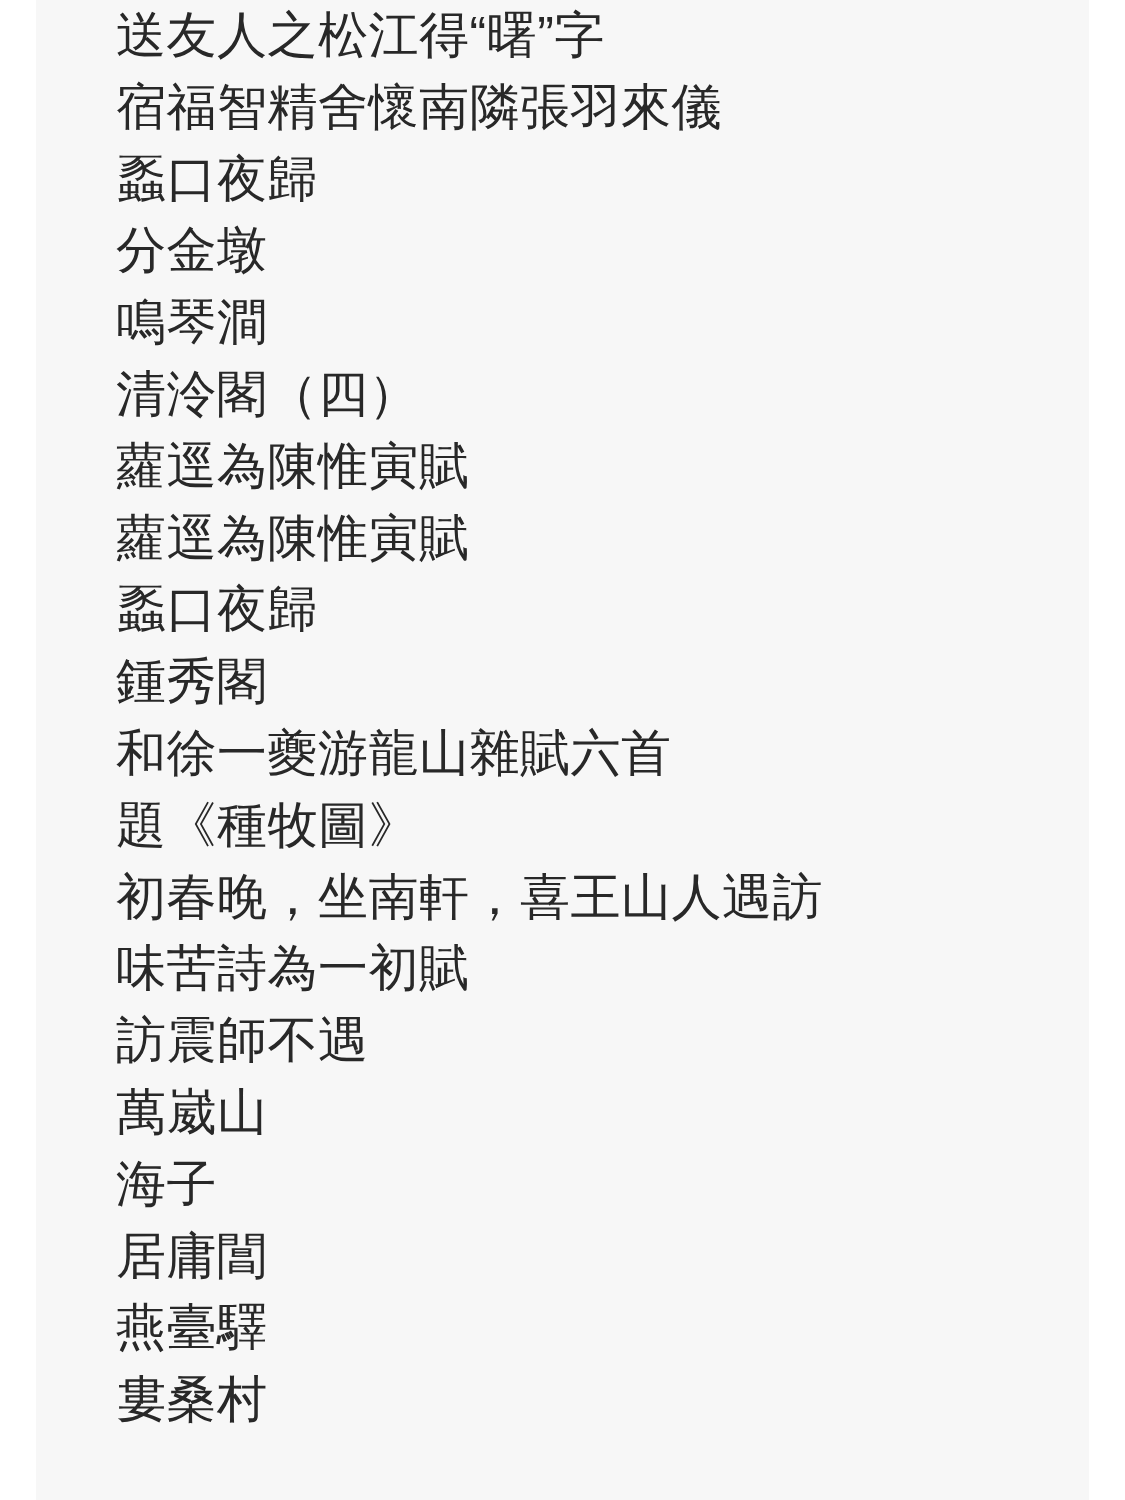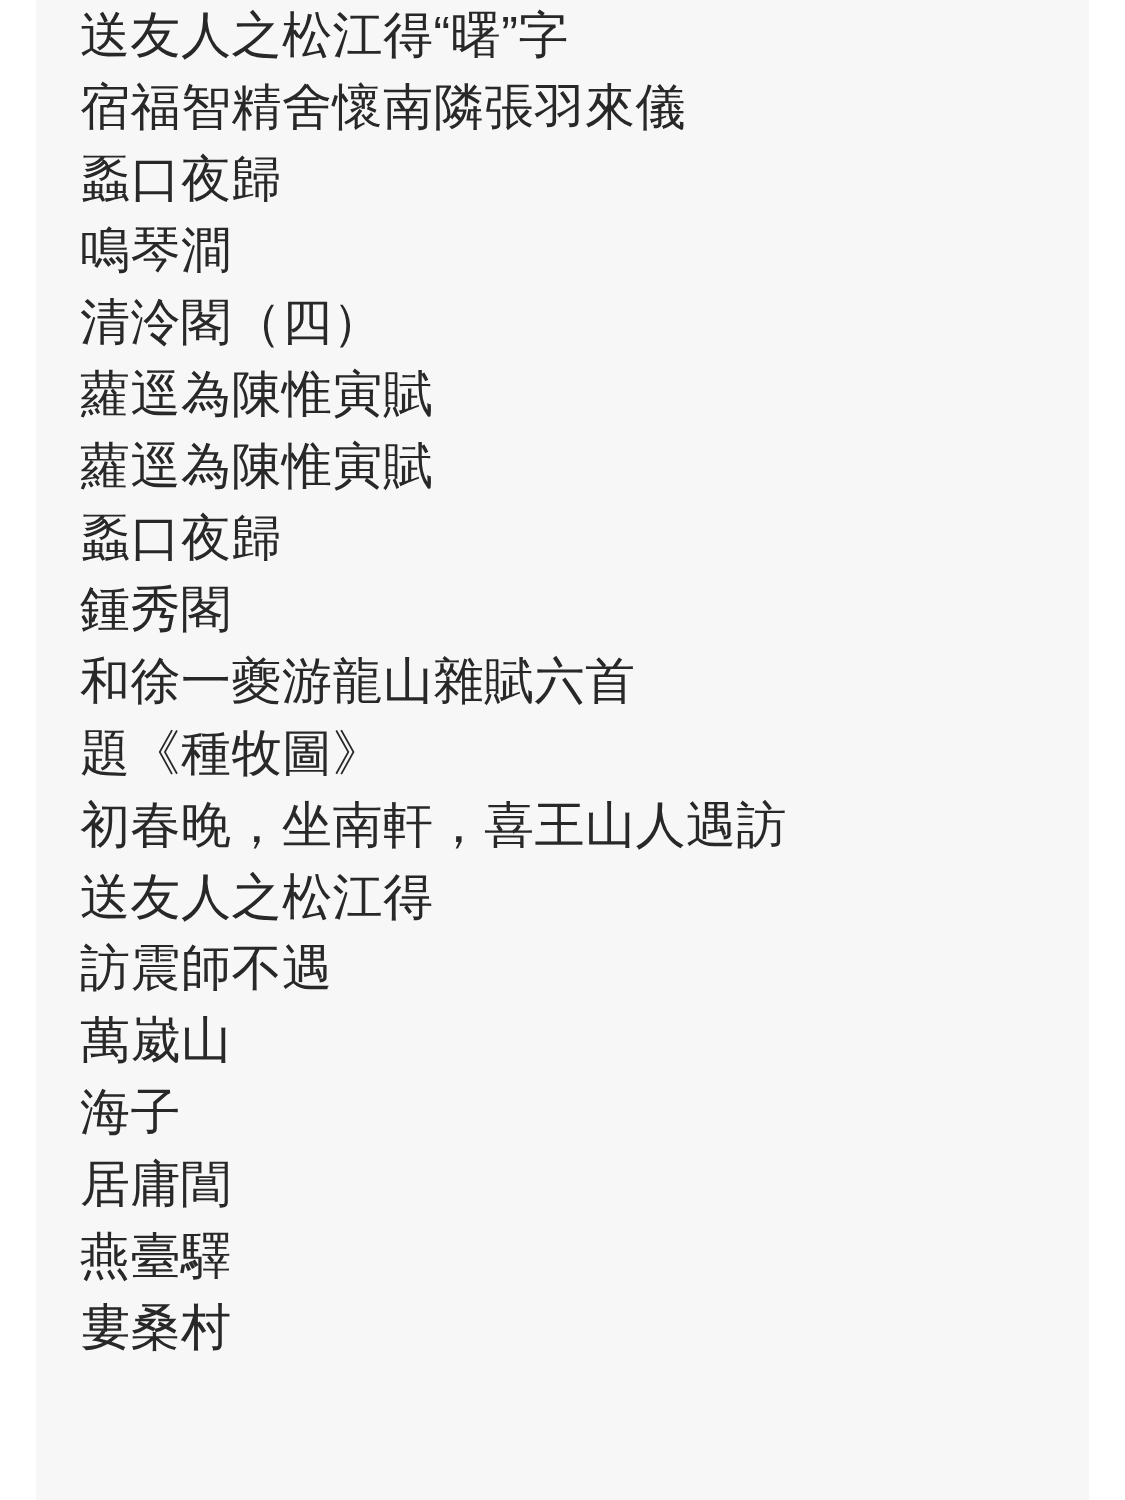"送友人之松江得“曙”字" .toc-item { margin-left: none -> 36px }
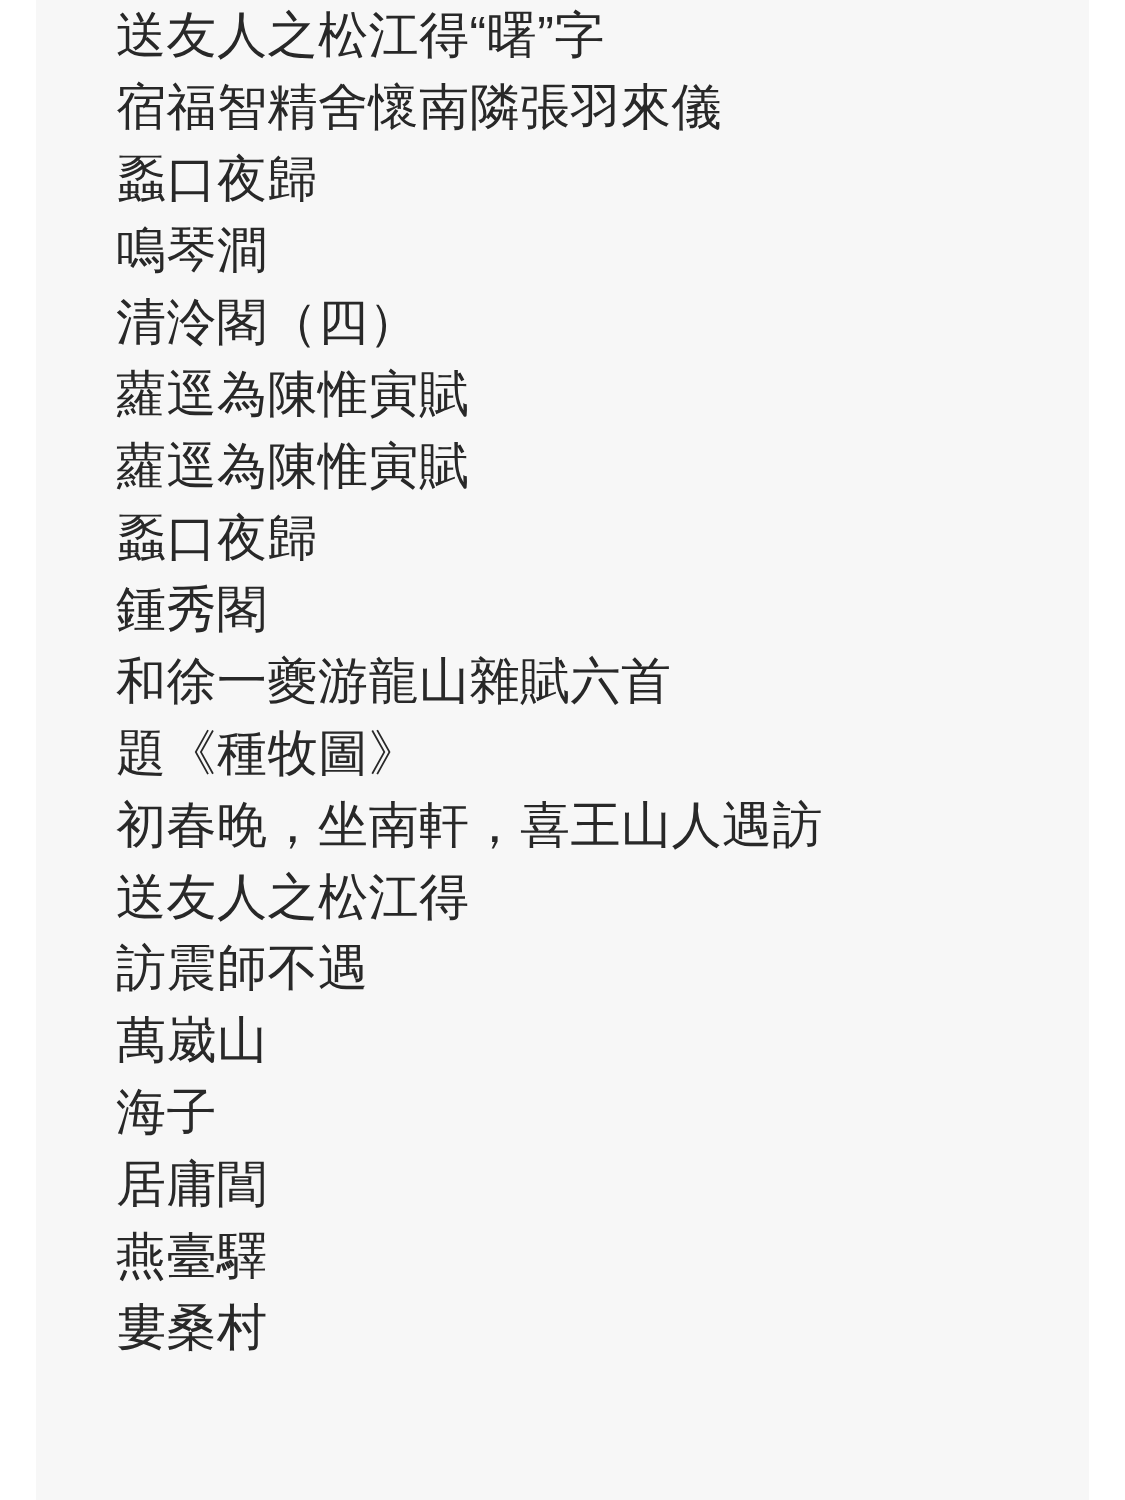"分金墩" div.toc-item { html: none -> <div>分金墩</div> }
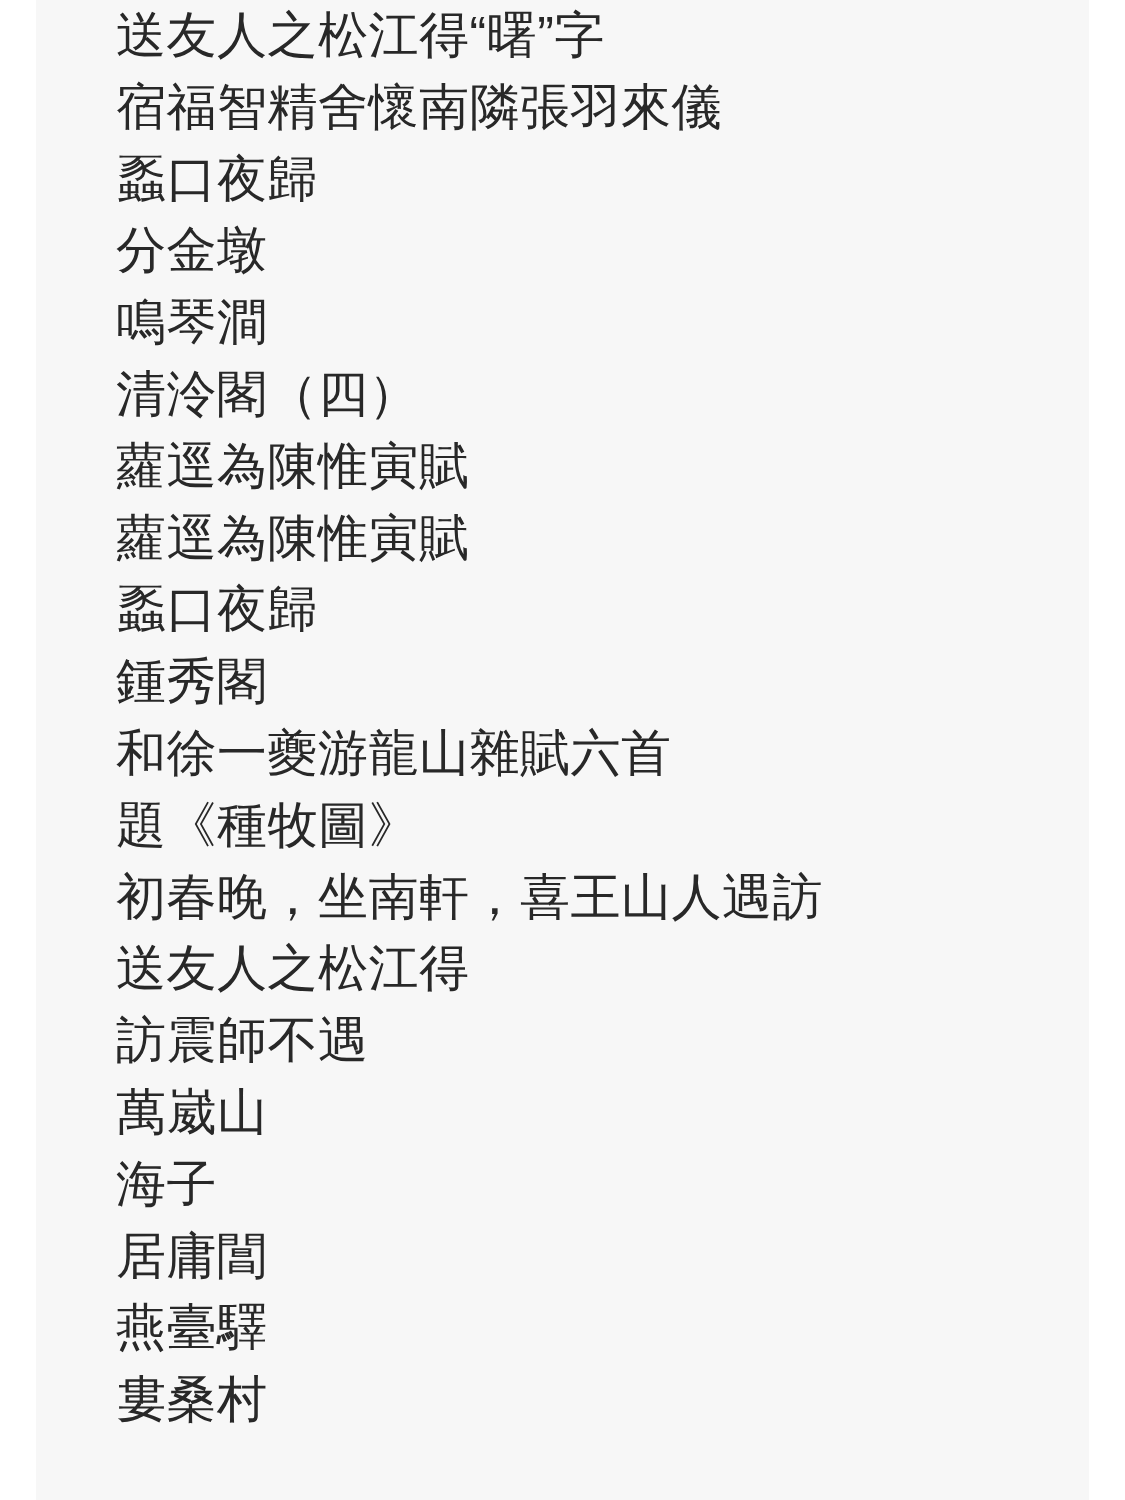"送友人之松江得" div.toc-item { text: 送友人之松江得 -> 味苦詩為一初賦 }
